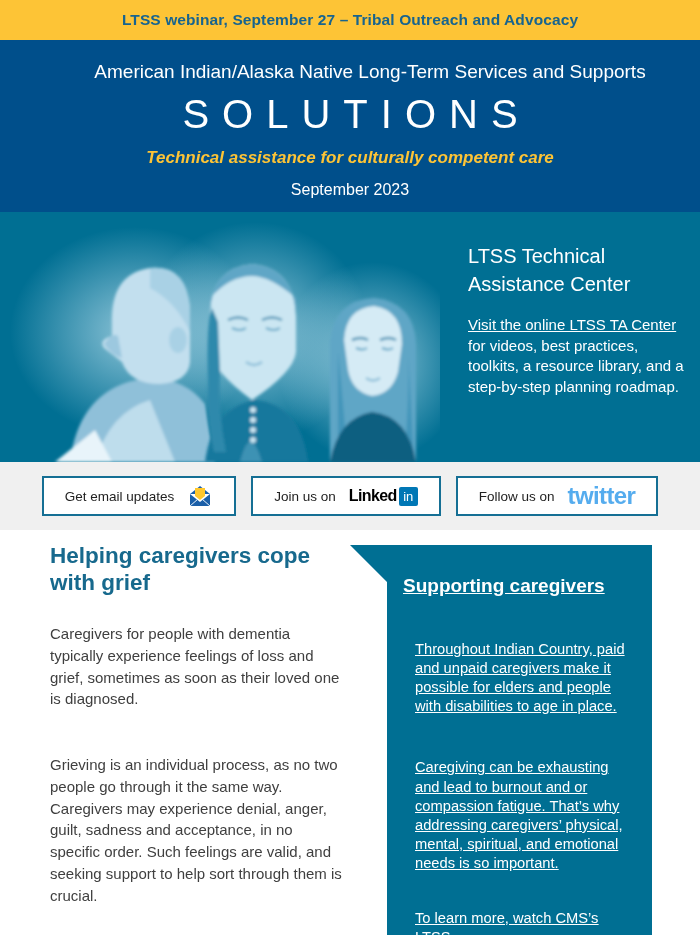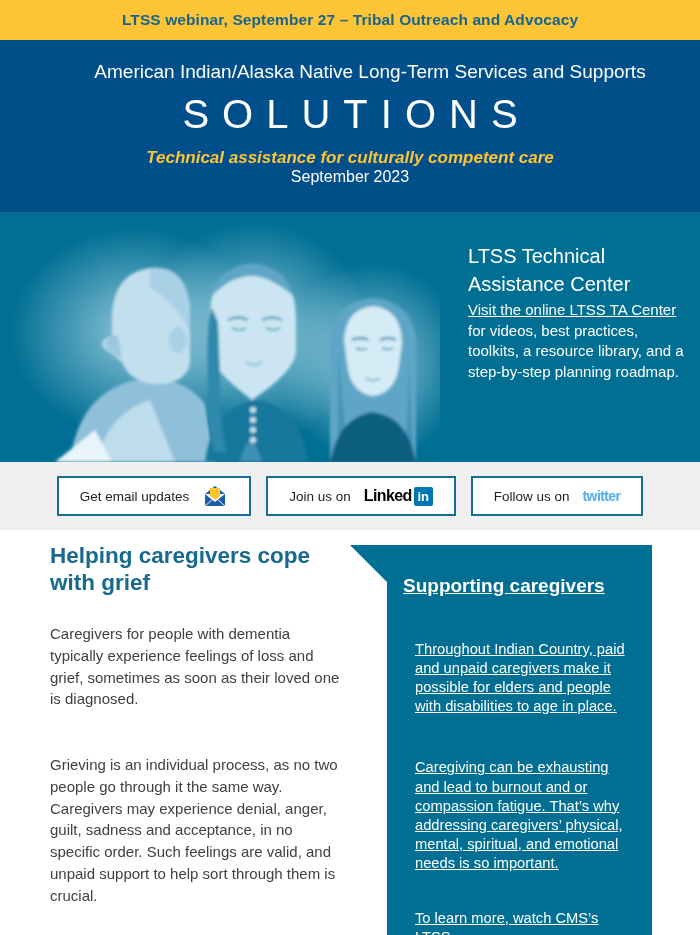"September 2023" .masthead-date { margin-top: none -> 13px }
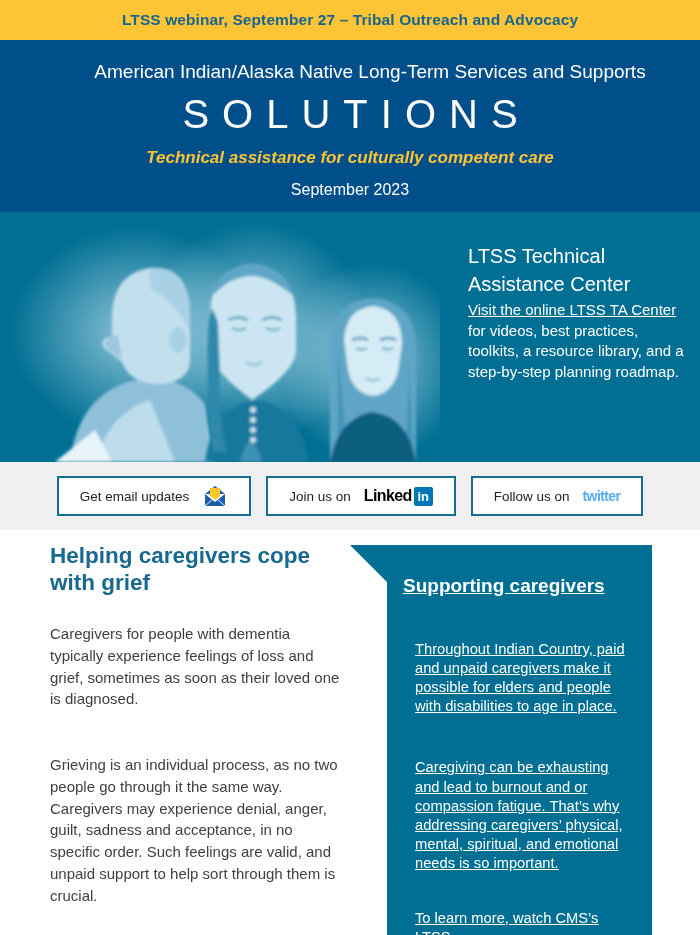"Visit the online LTSS TA" .hero-body { margin-top: 2px -> 17px }
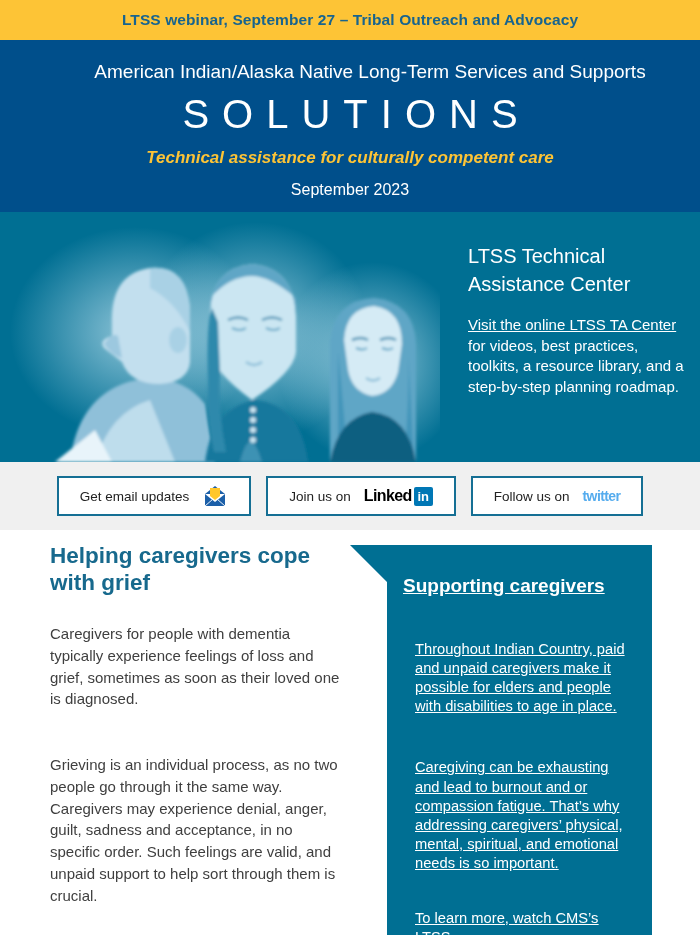"in" .li-badge { font-weight: bold -> normal }
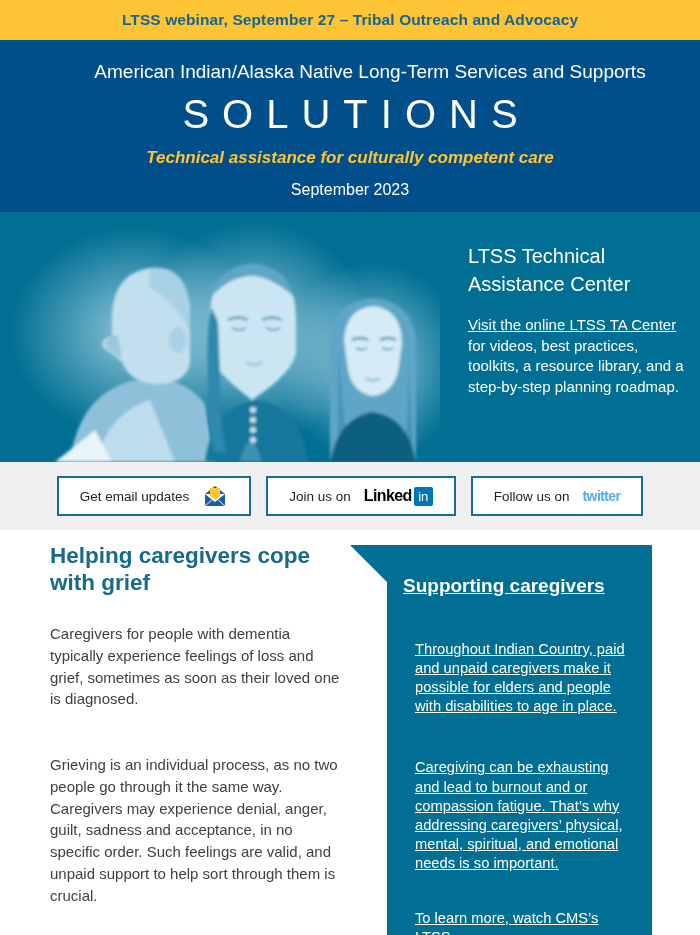"twitter" .tw-word { font-size: 14px -> 24px }
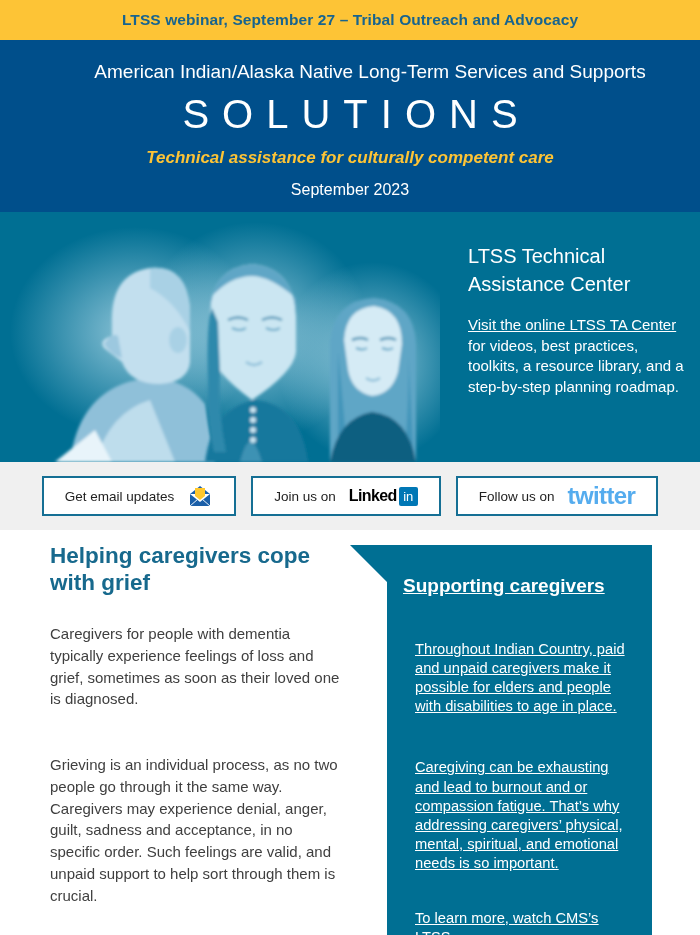"Grieving is an individual process," p.second { text: unpaid -> seeking }
